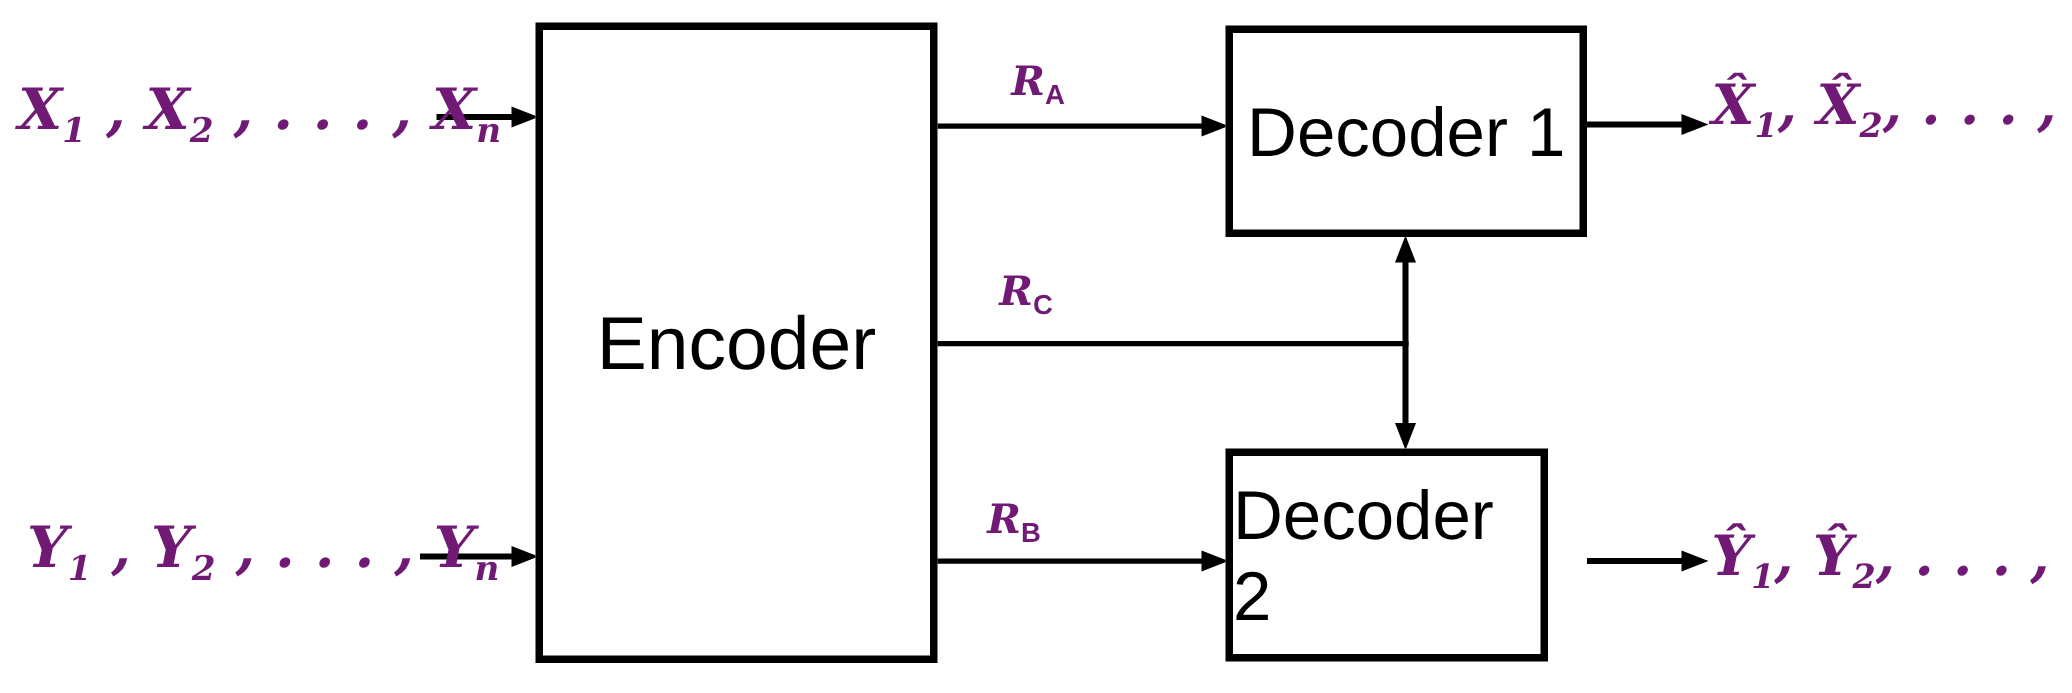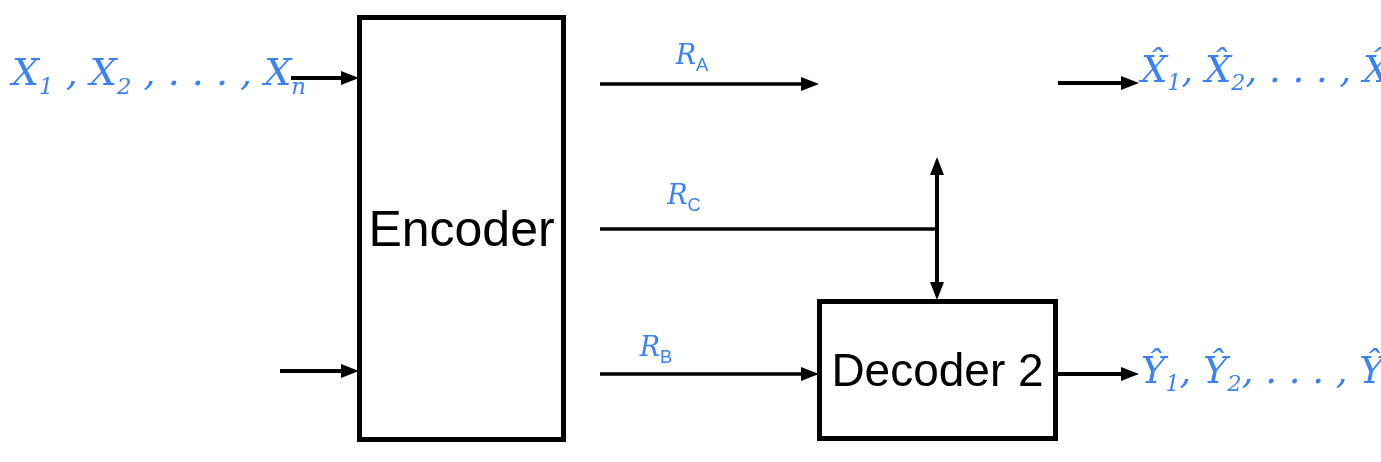"X1 , X2 , ." .math { color: #3b82f6 -> #701a75; font-weight: none -> bold }
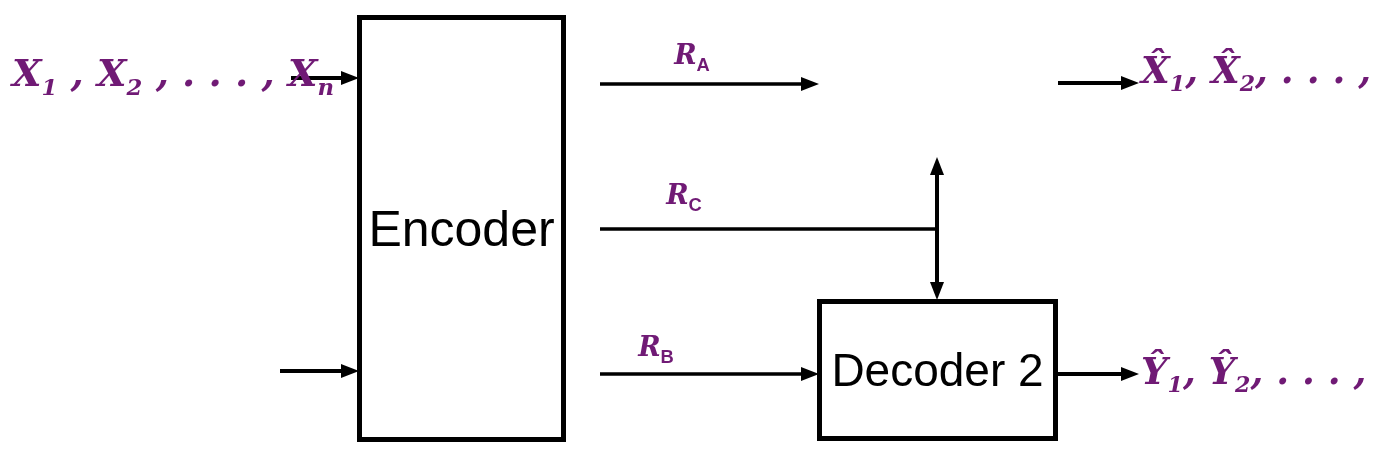"Decoder 1" div.box { html: none -> <div> <span>Decoder 1</span> </div> }
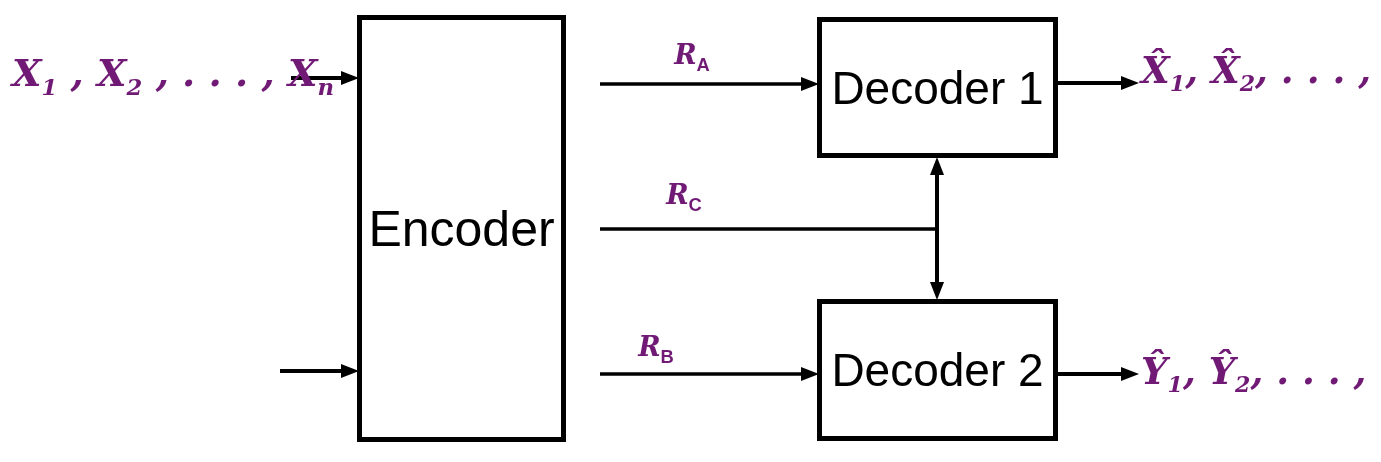"Encoder" .encoder-box { width: 209px -> 268px }
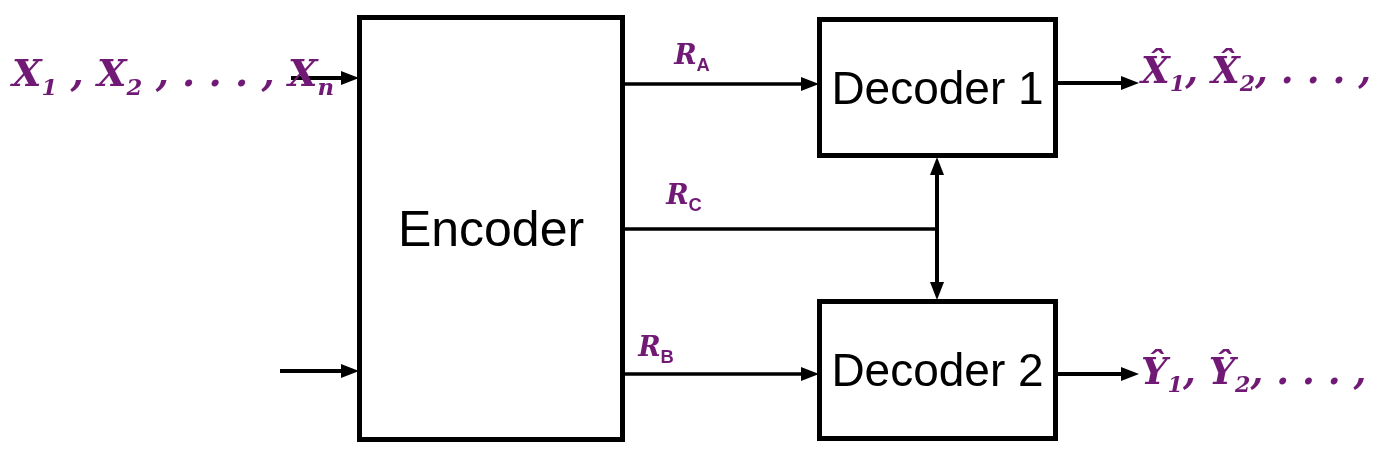"Y1 , Y2 , ." div.math { html: none -> <div>Y<sub>1</sub> , Y<sub>2</sub> , . . . , Y<sub>n</sub></div> }
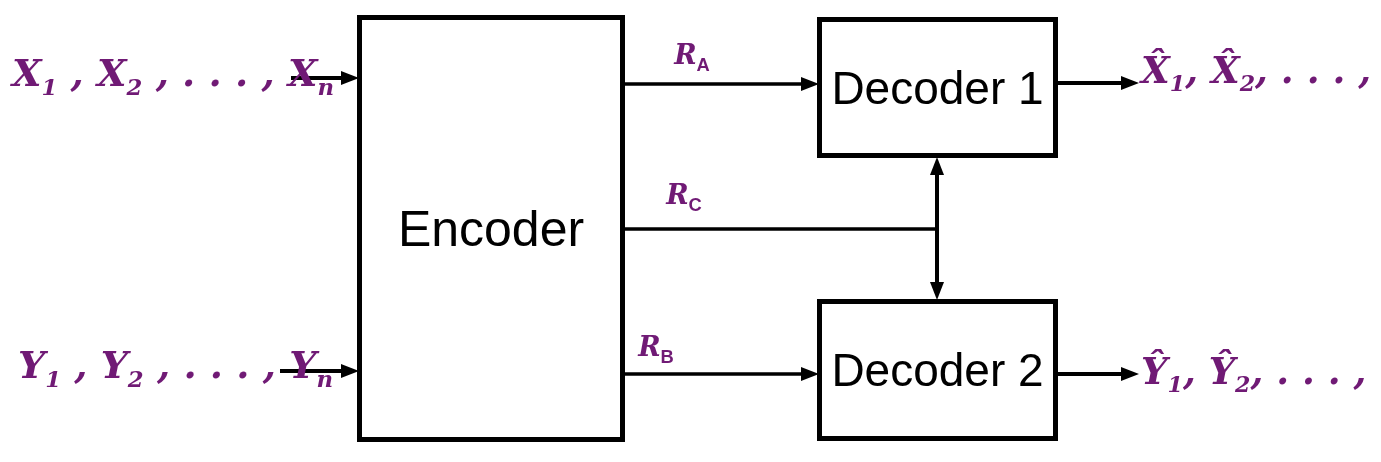"RB" .rb-label { left: 656px -> 676px }
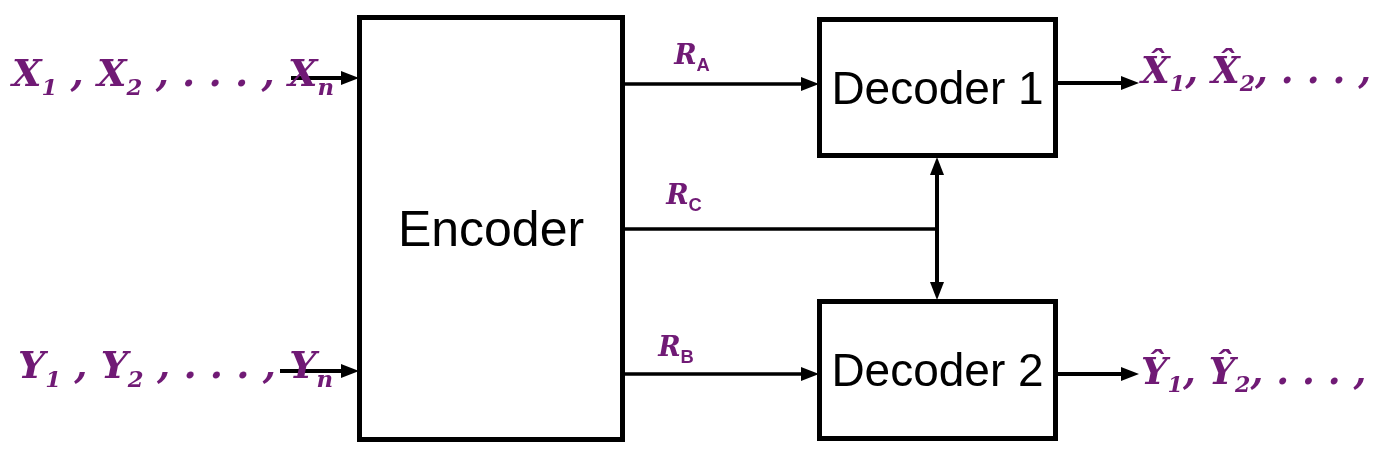"Decoder 2" .decoder2-box { width: 241px -> 215px }
